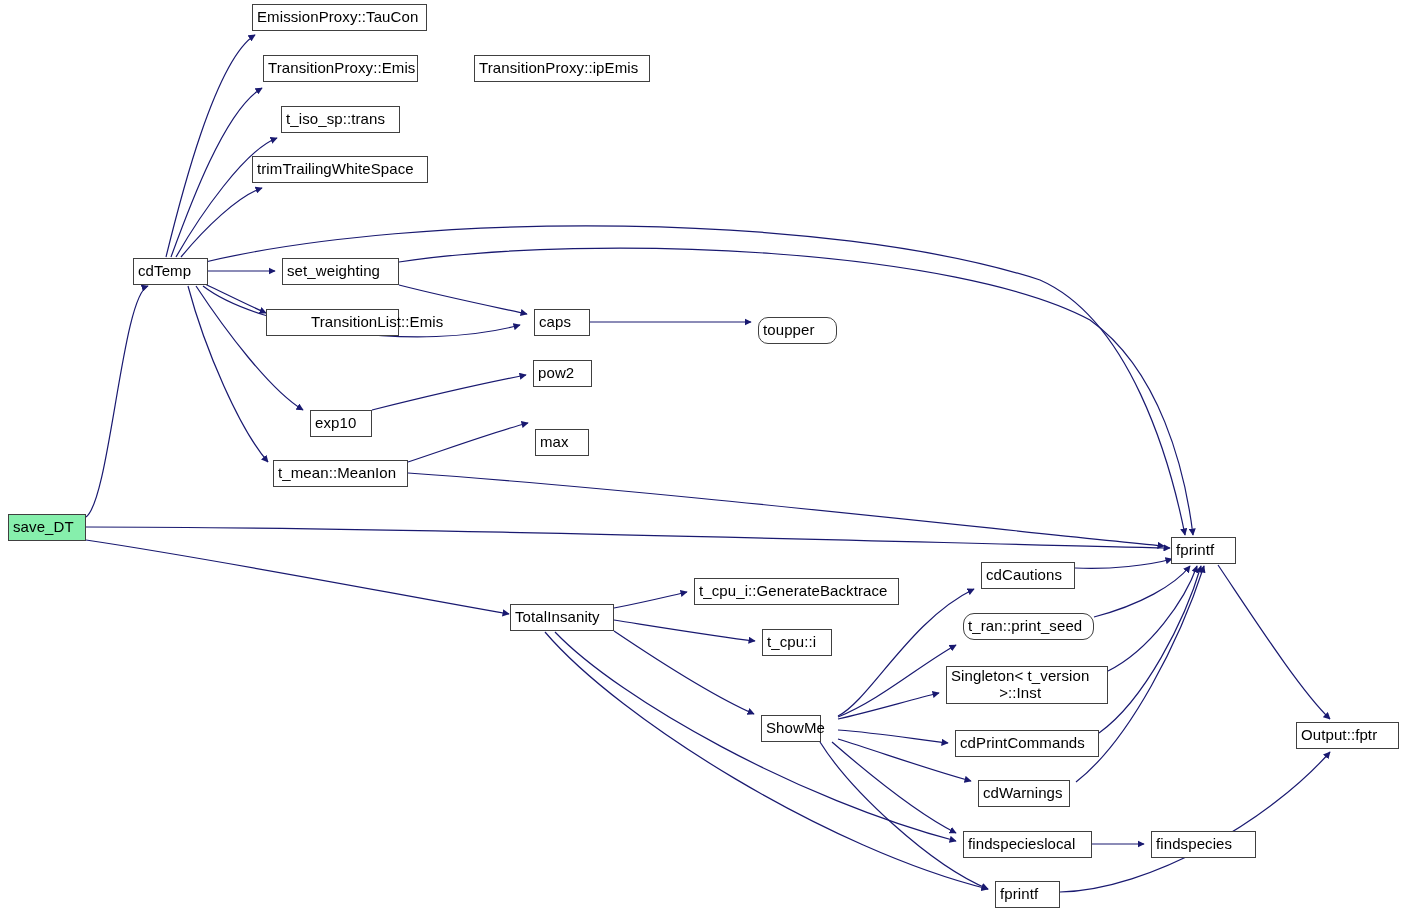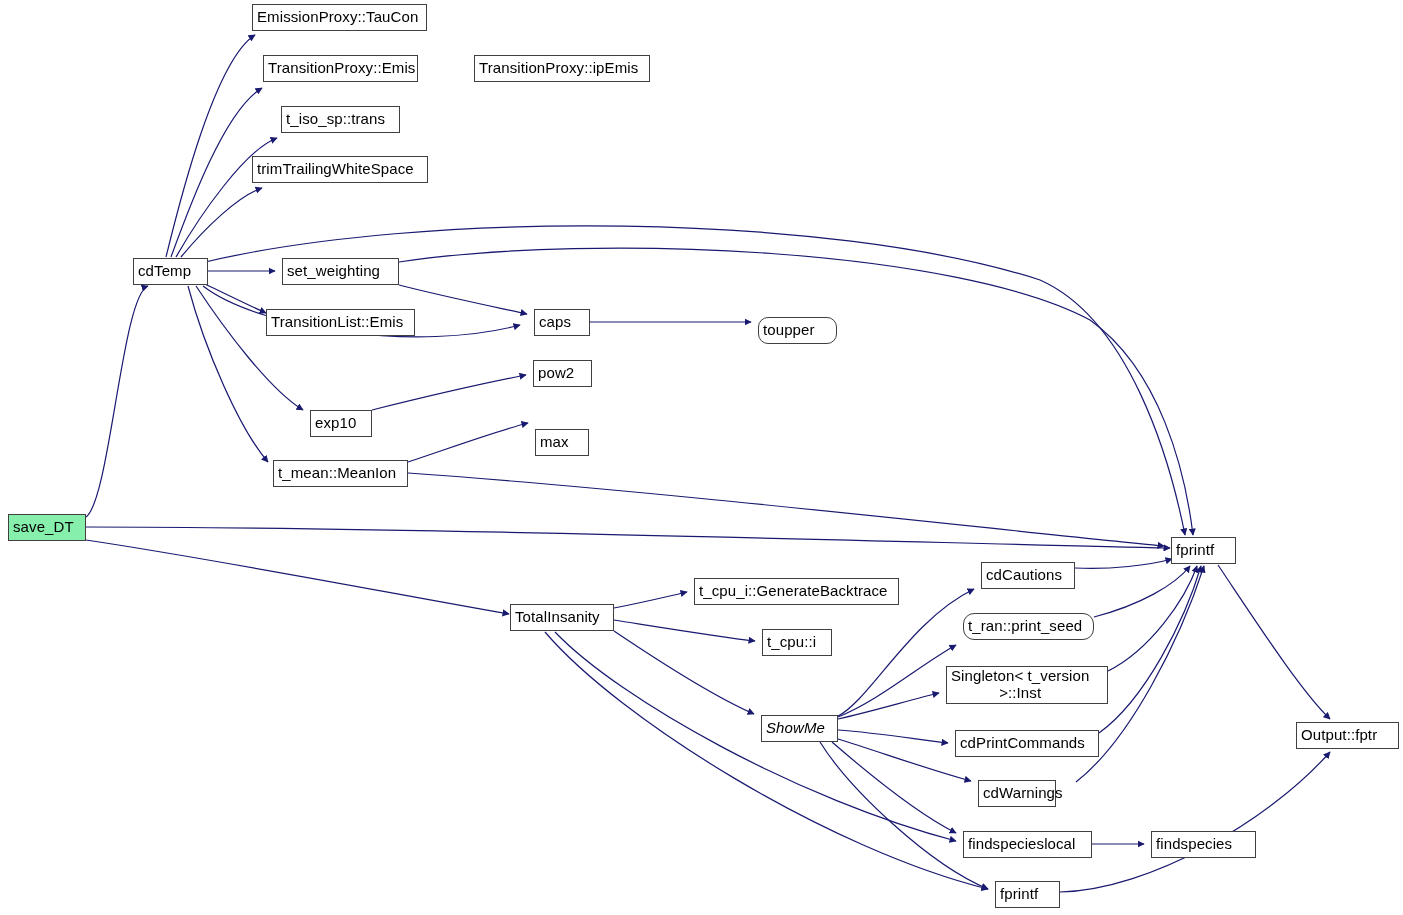"TransitionList::Emis" div.node { padding-left: none -> 40px; width: 149px -> 133px }
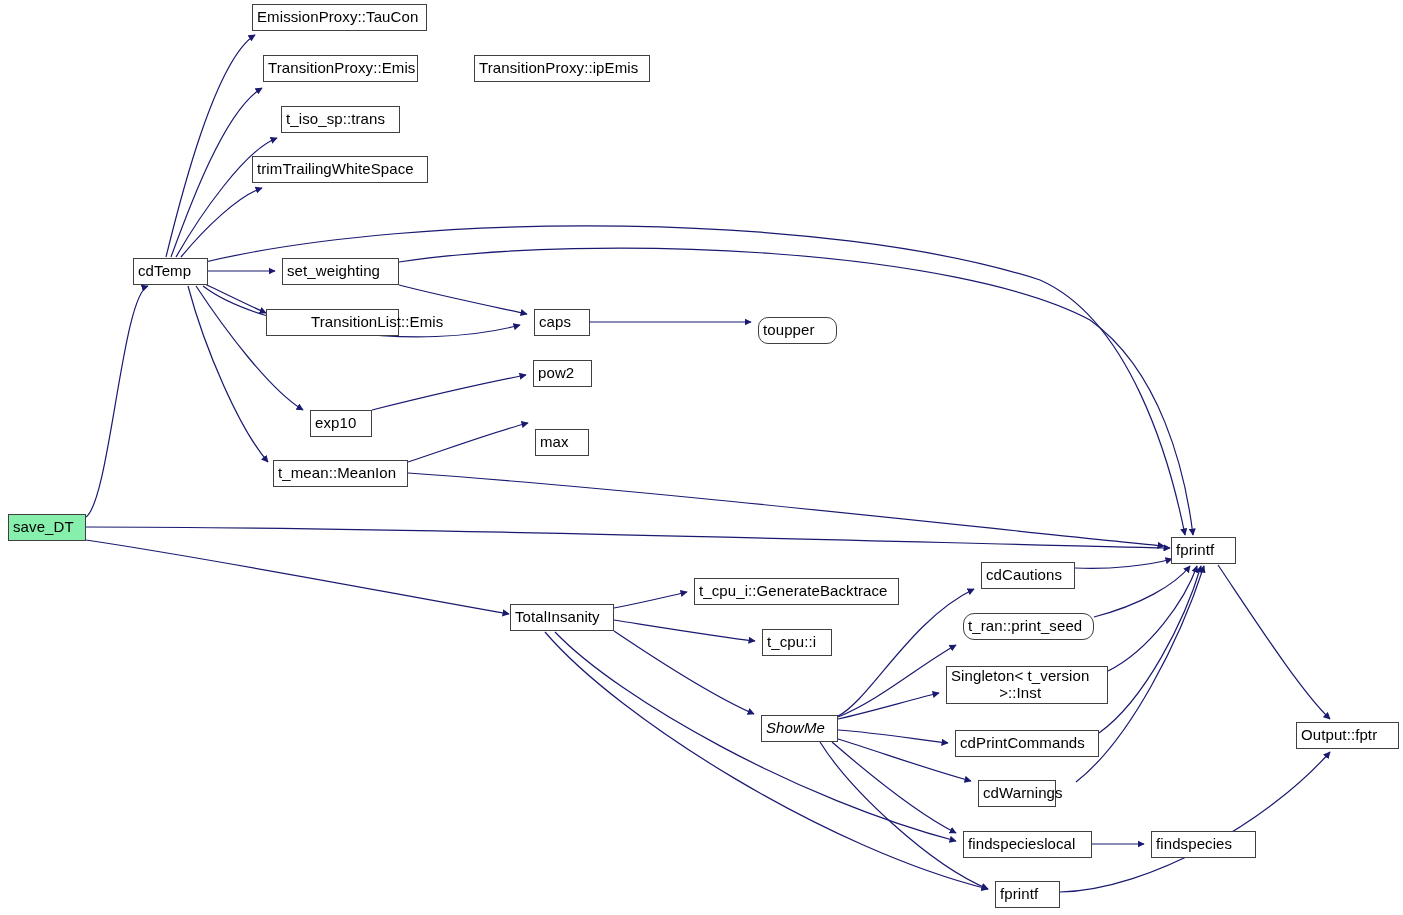"ShowMe" div.node { font-style: italic -> none; width: 77px -> 60px }
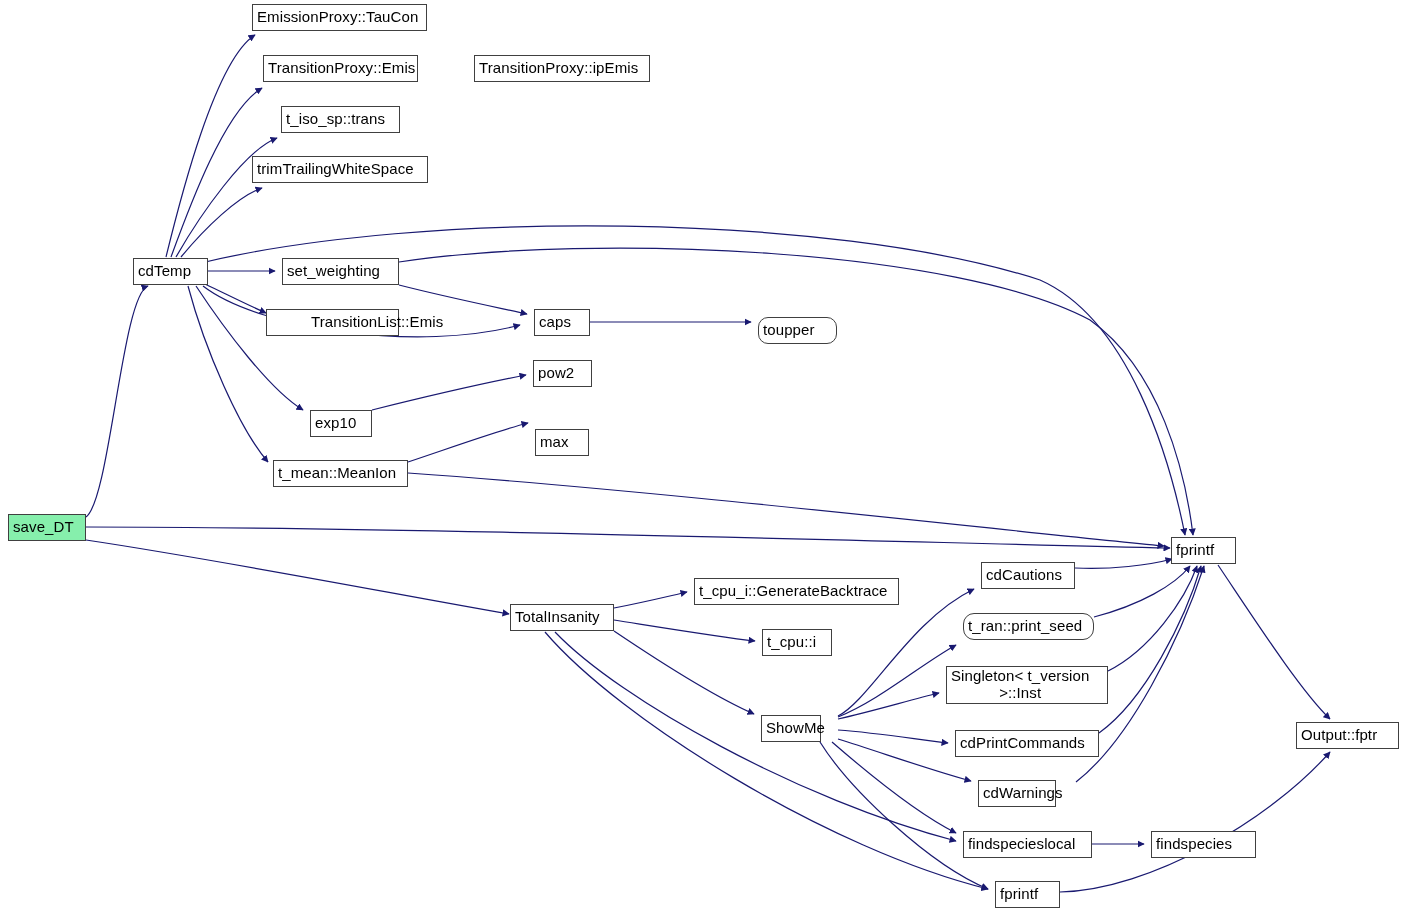"cdWarnings" div.node { width: 78px -> 92px }
